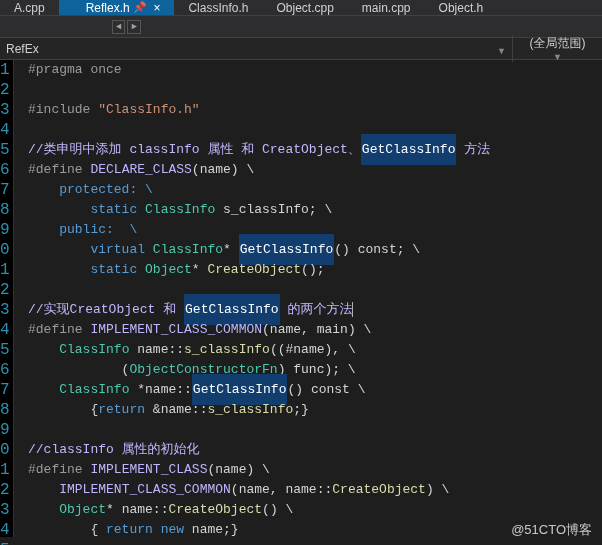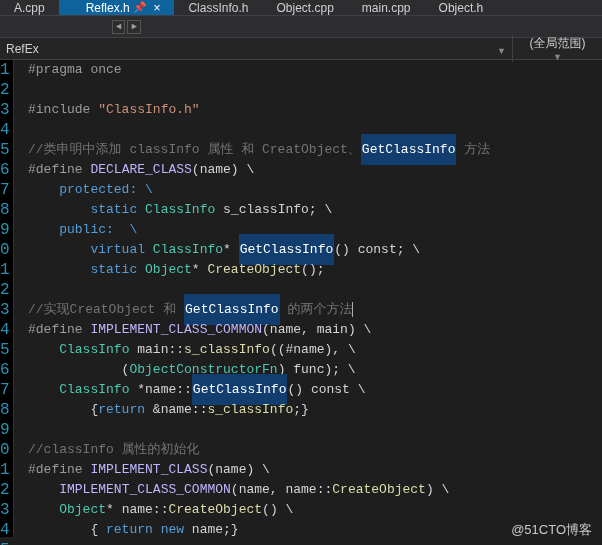"//类申明中添加 classInfo 属性 和 CreatObject、" .c-cmt { color: #737373 -> #c4b5fd }
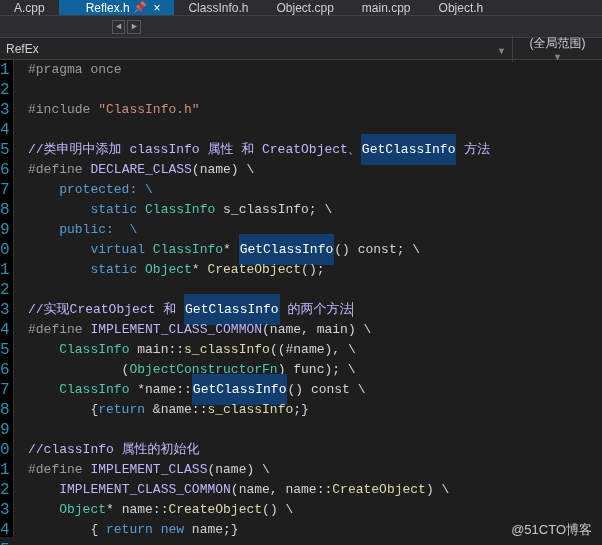"main::" span.c-pl { text: main -> name }
